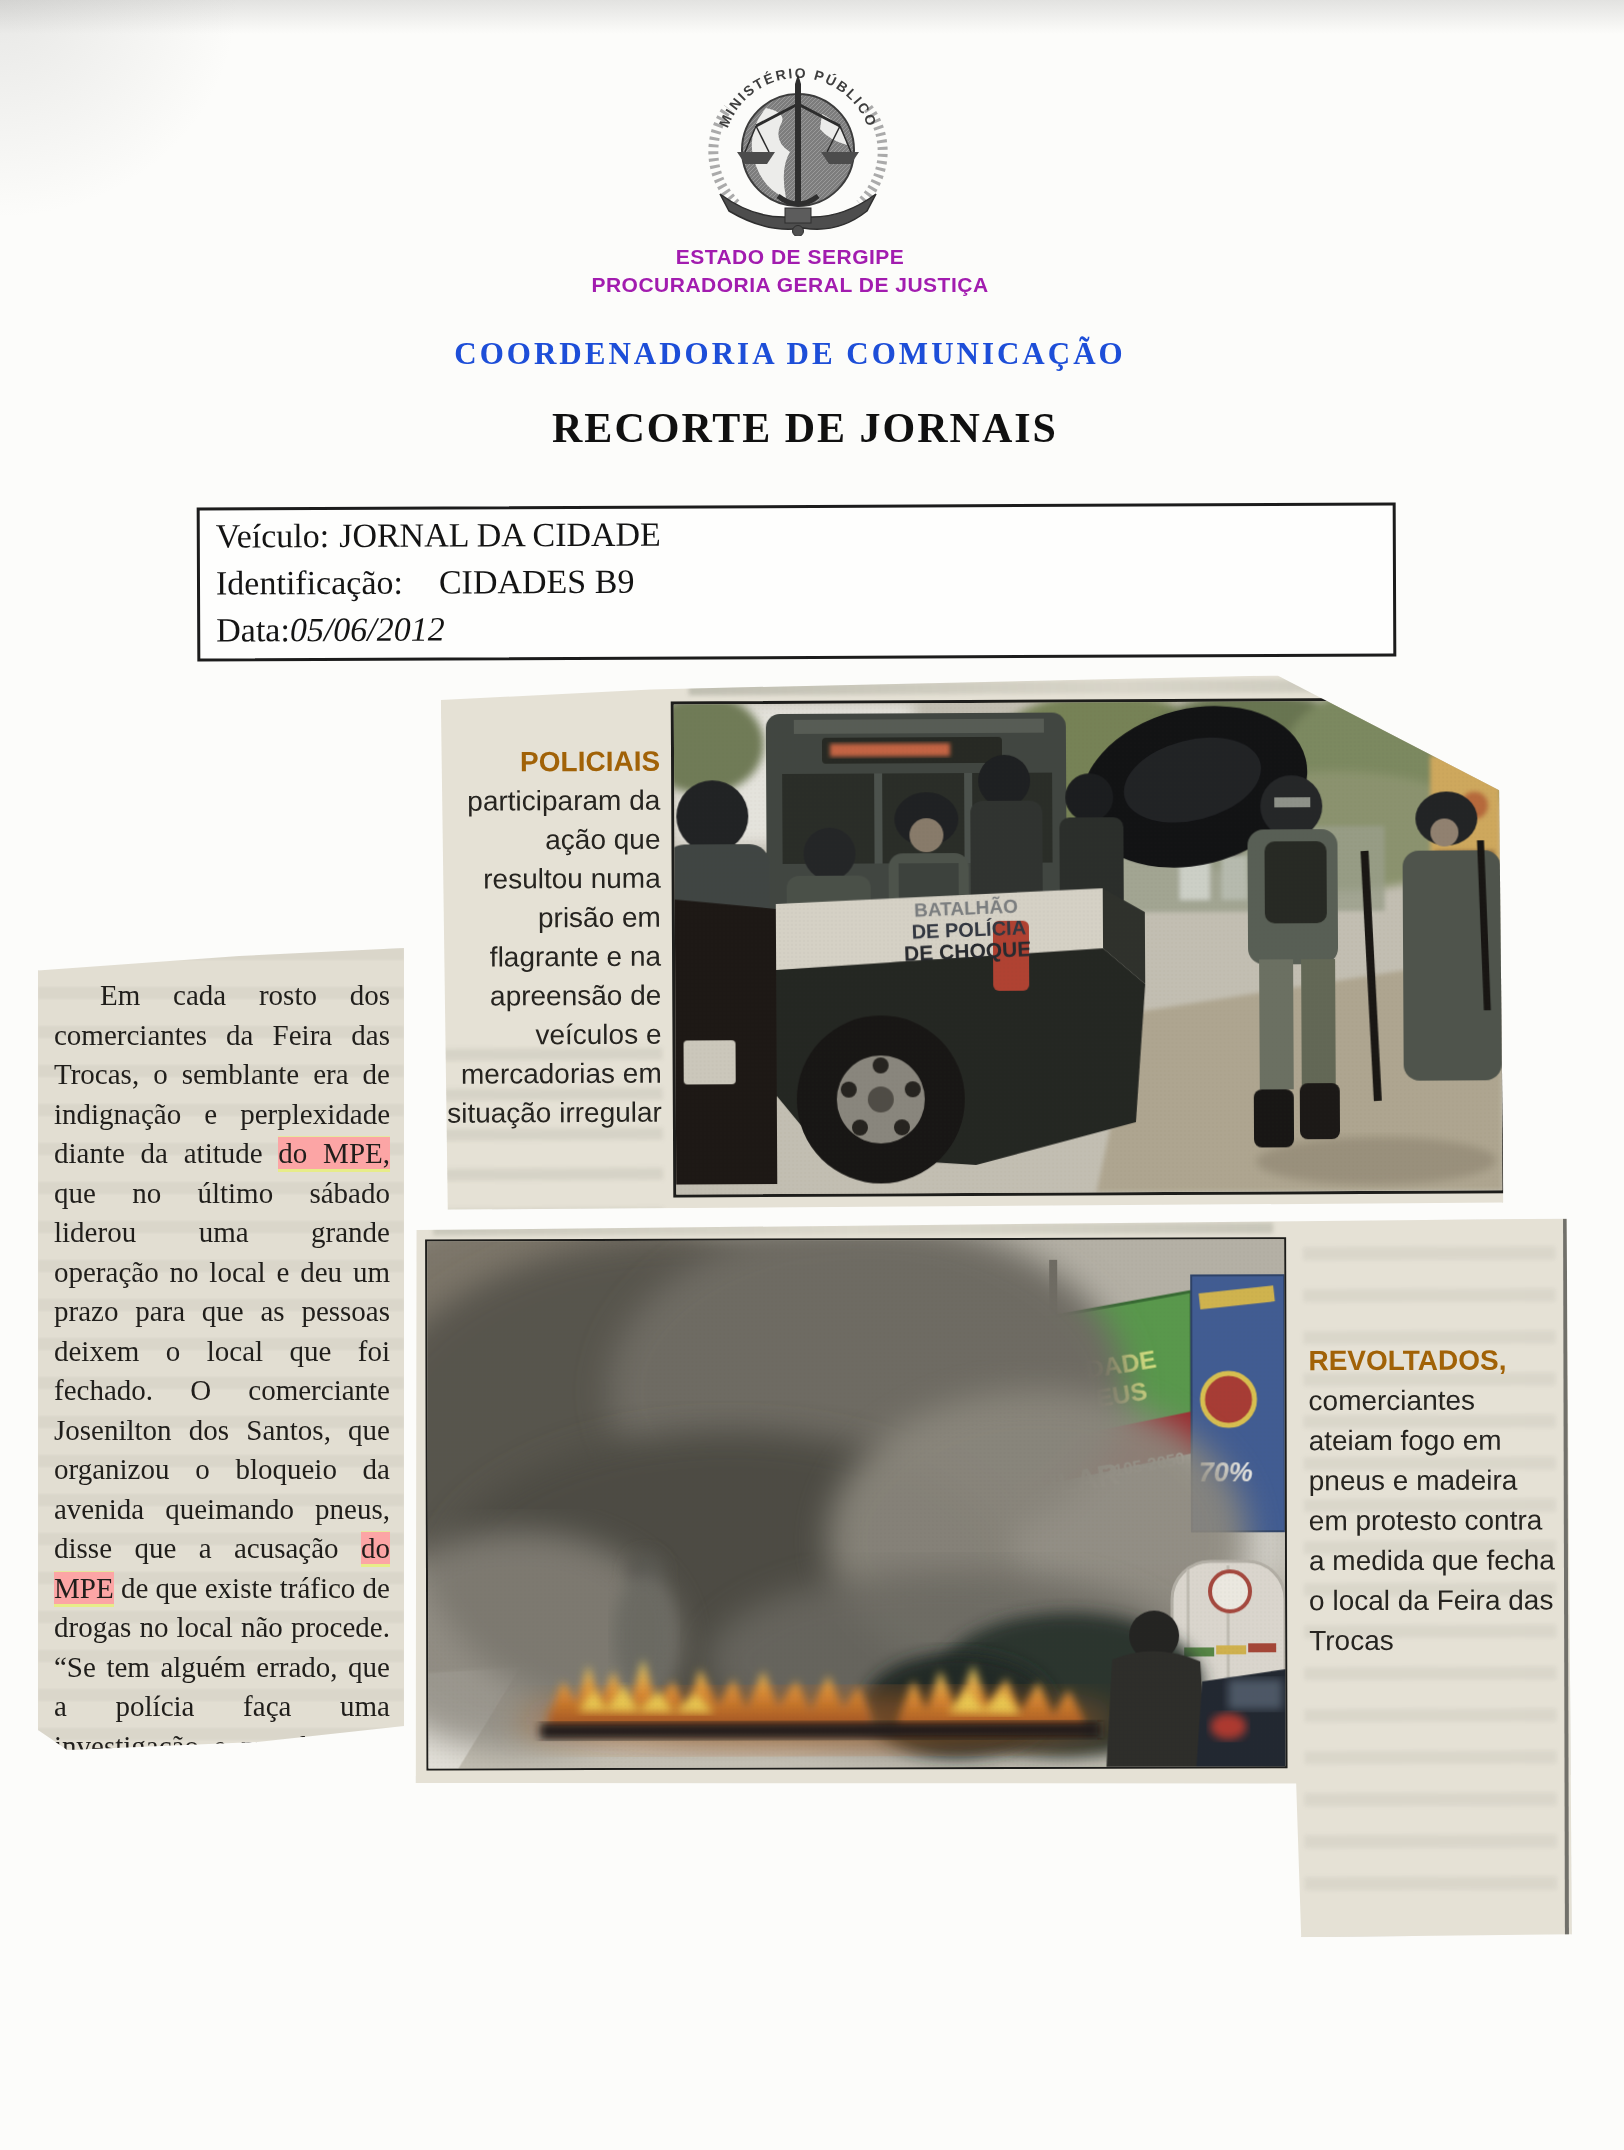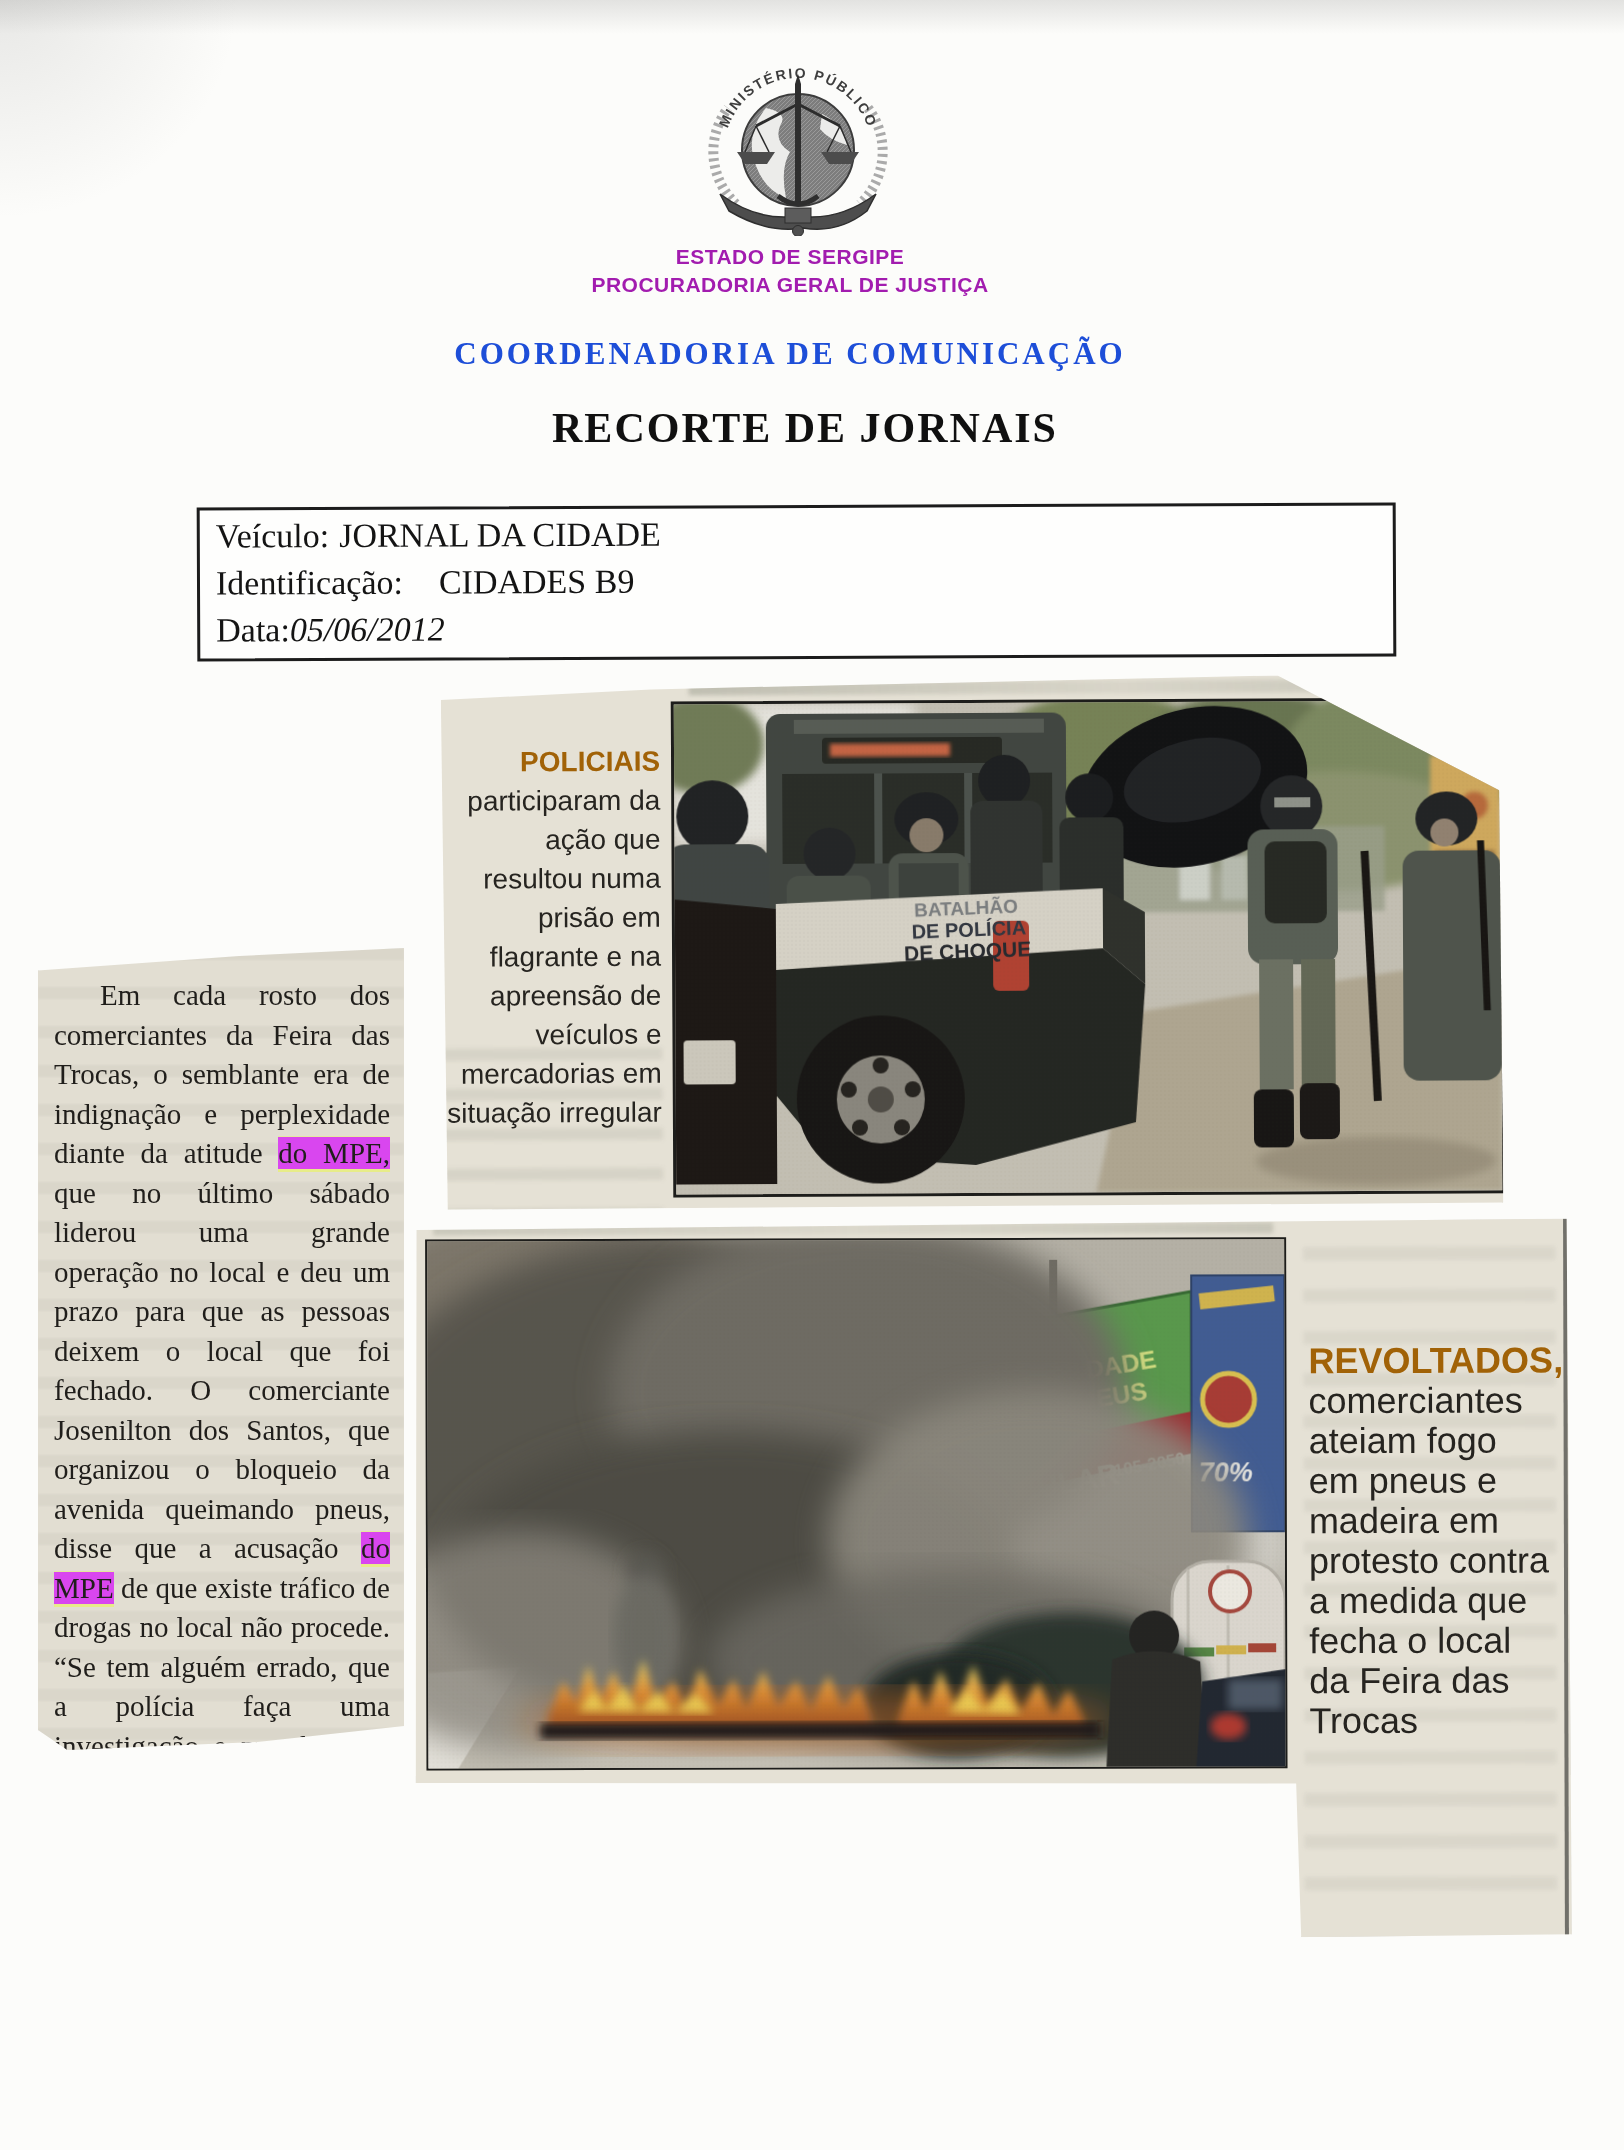"do MPE," .hl { background: #d946ef -> #fca5a5 }
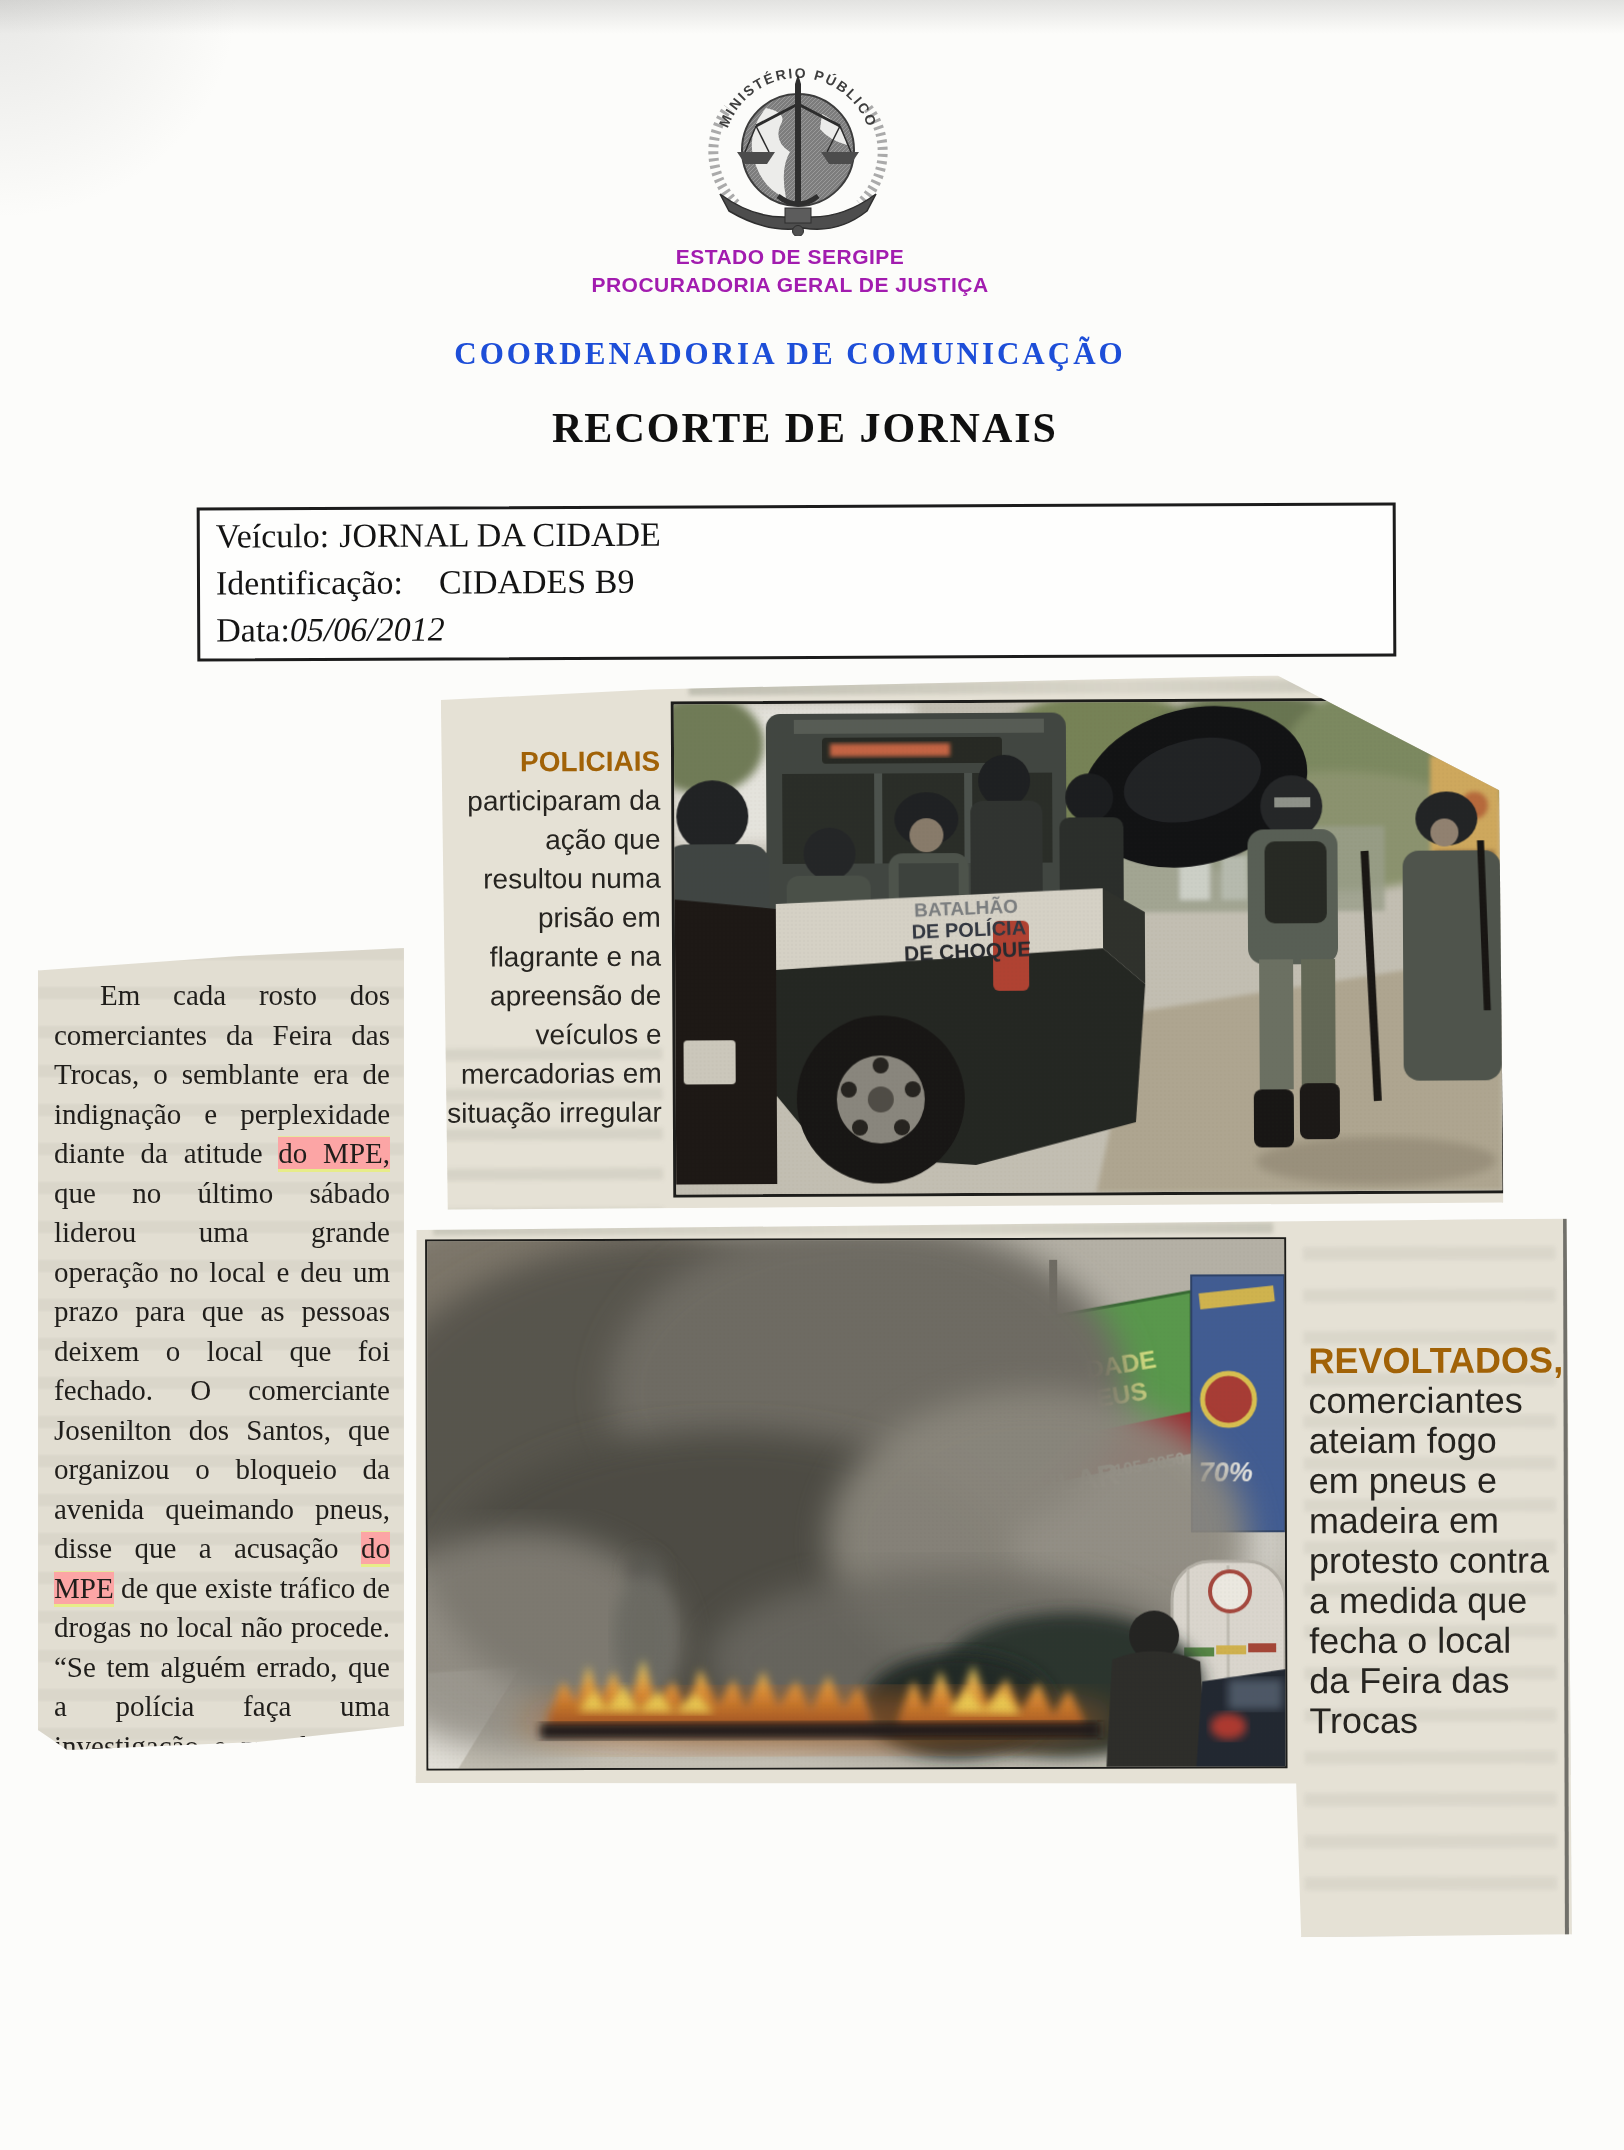"REVOLTADOS, comerciantes ateiam fogo em" .caption2 { font-size: 36px -> 28px }
